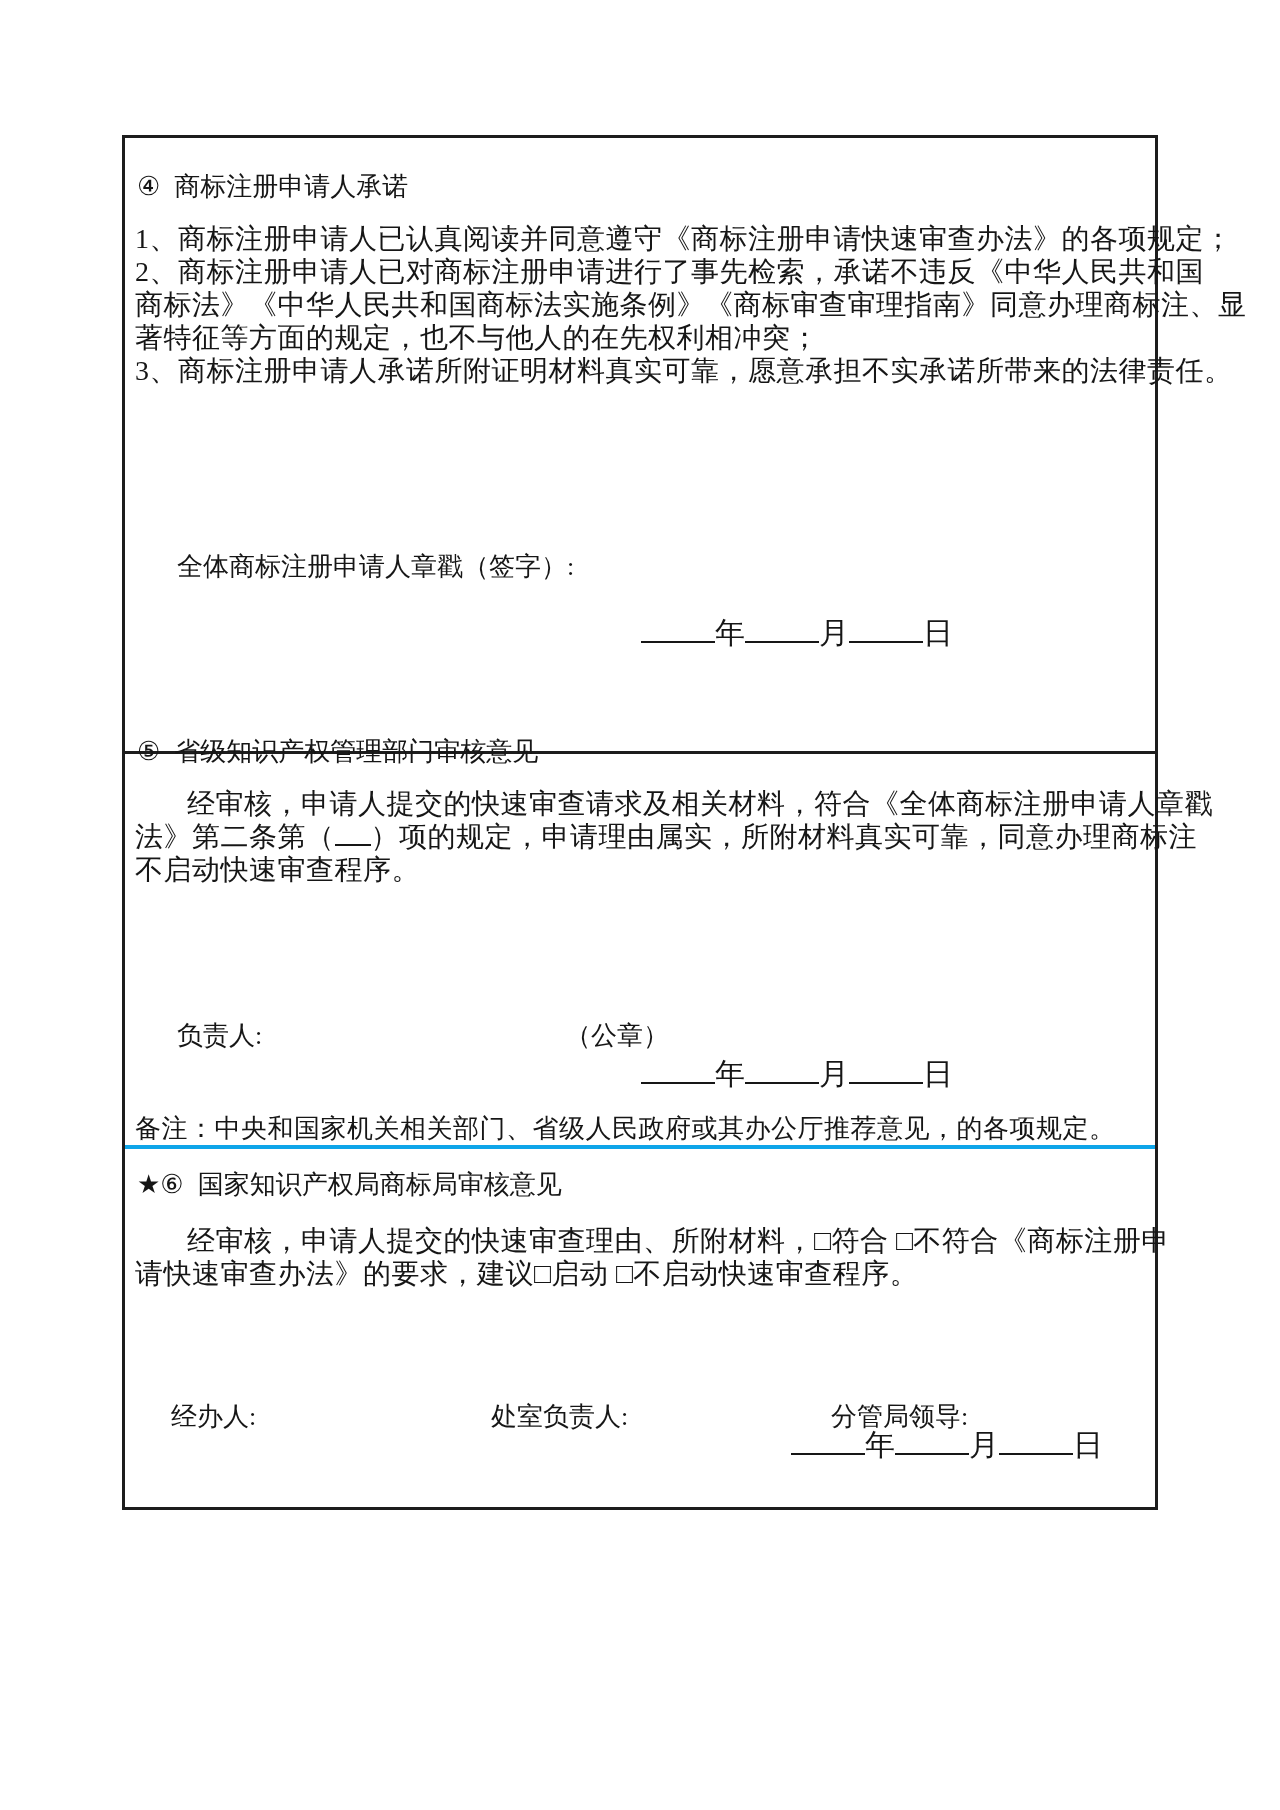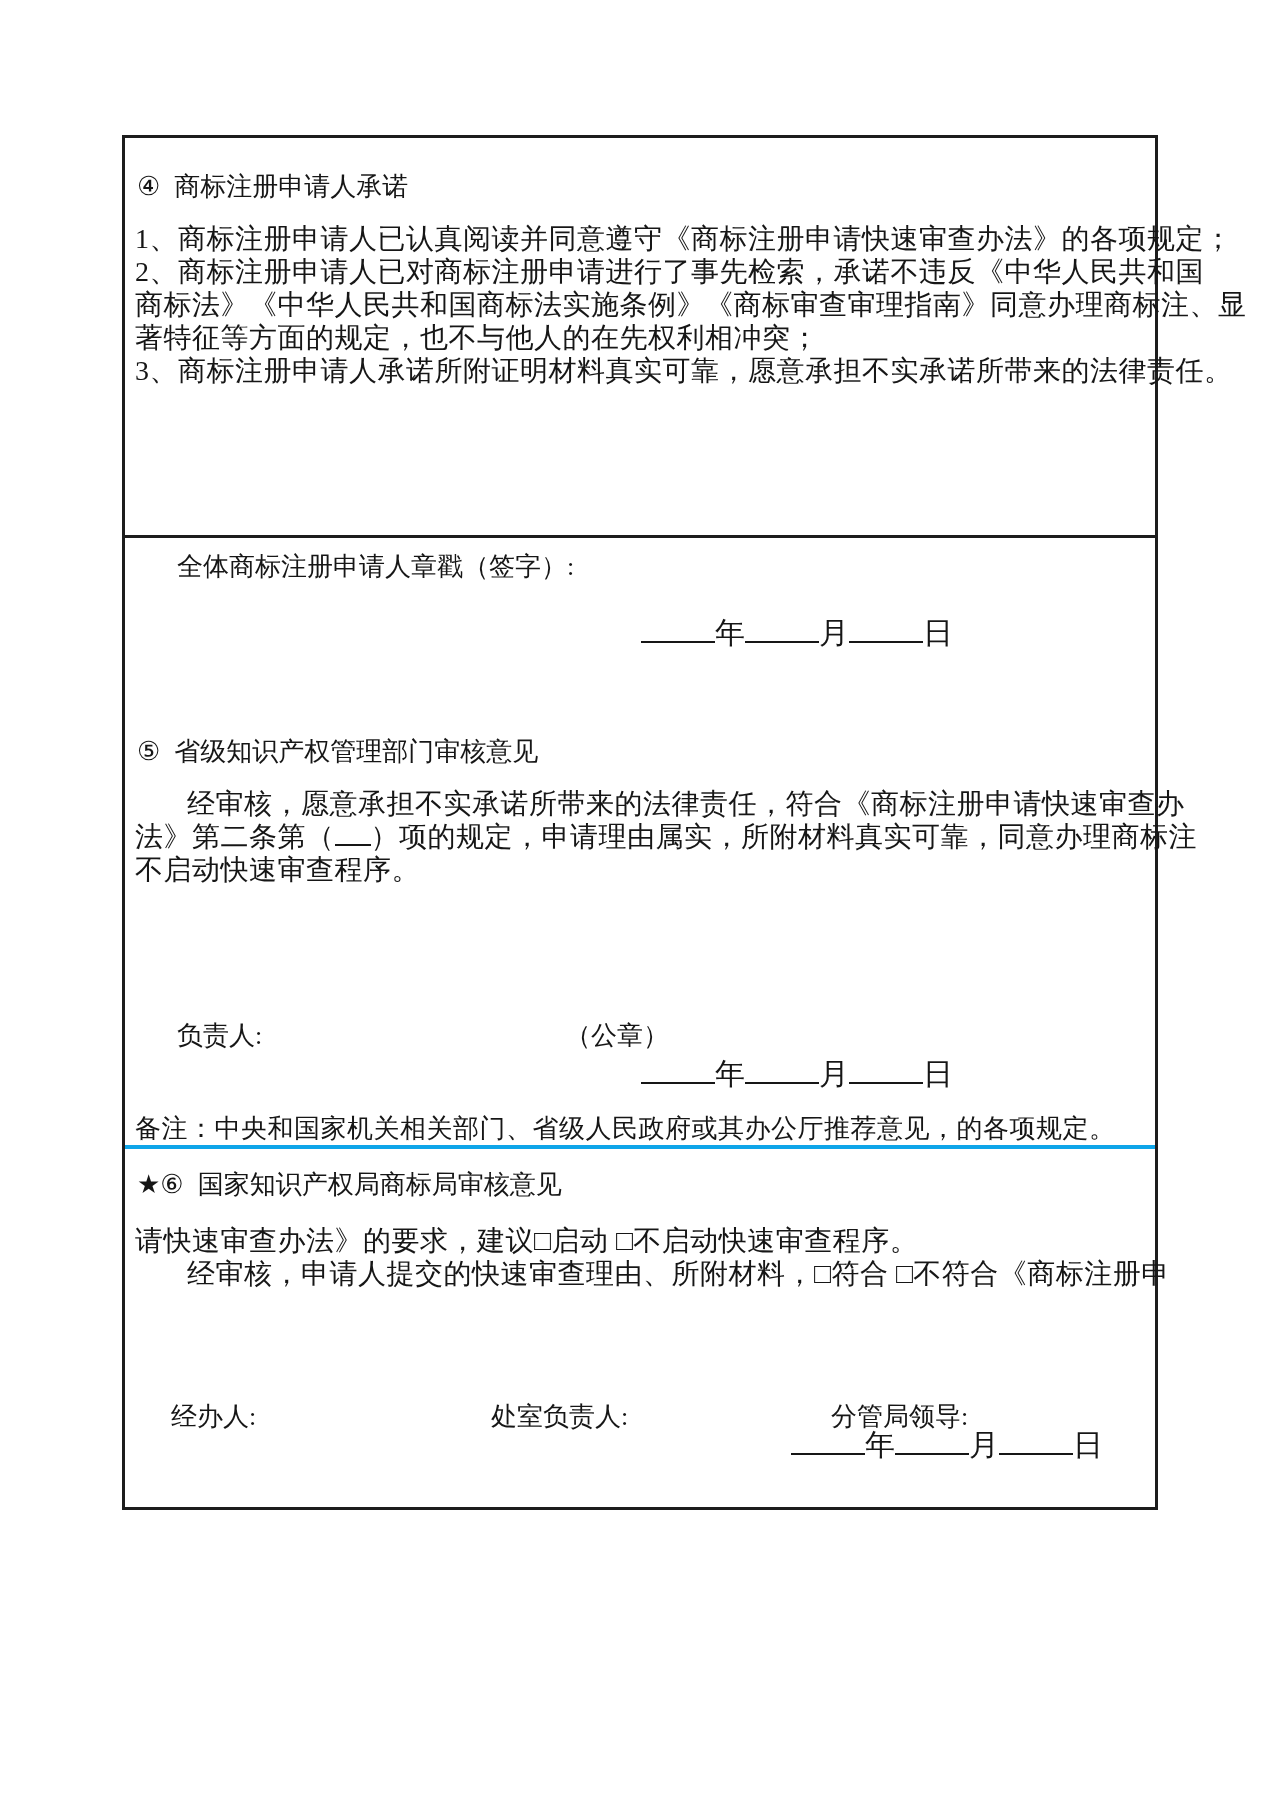"④ 商标注册申请人承诺" .sec4 { height: 400px -> 616px }
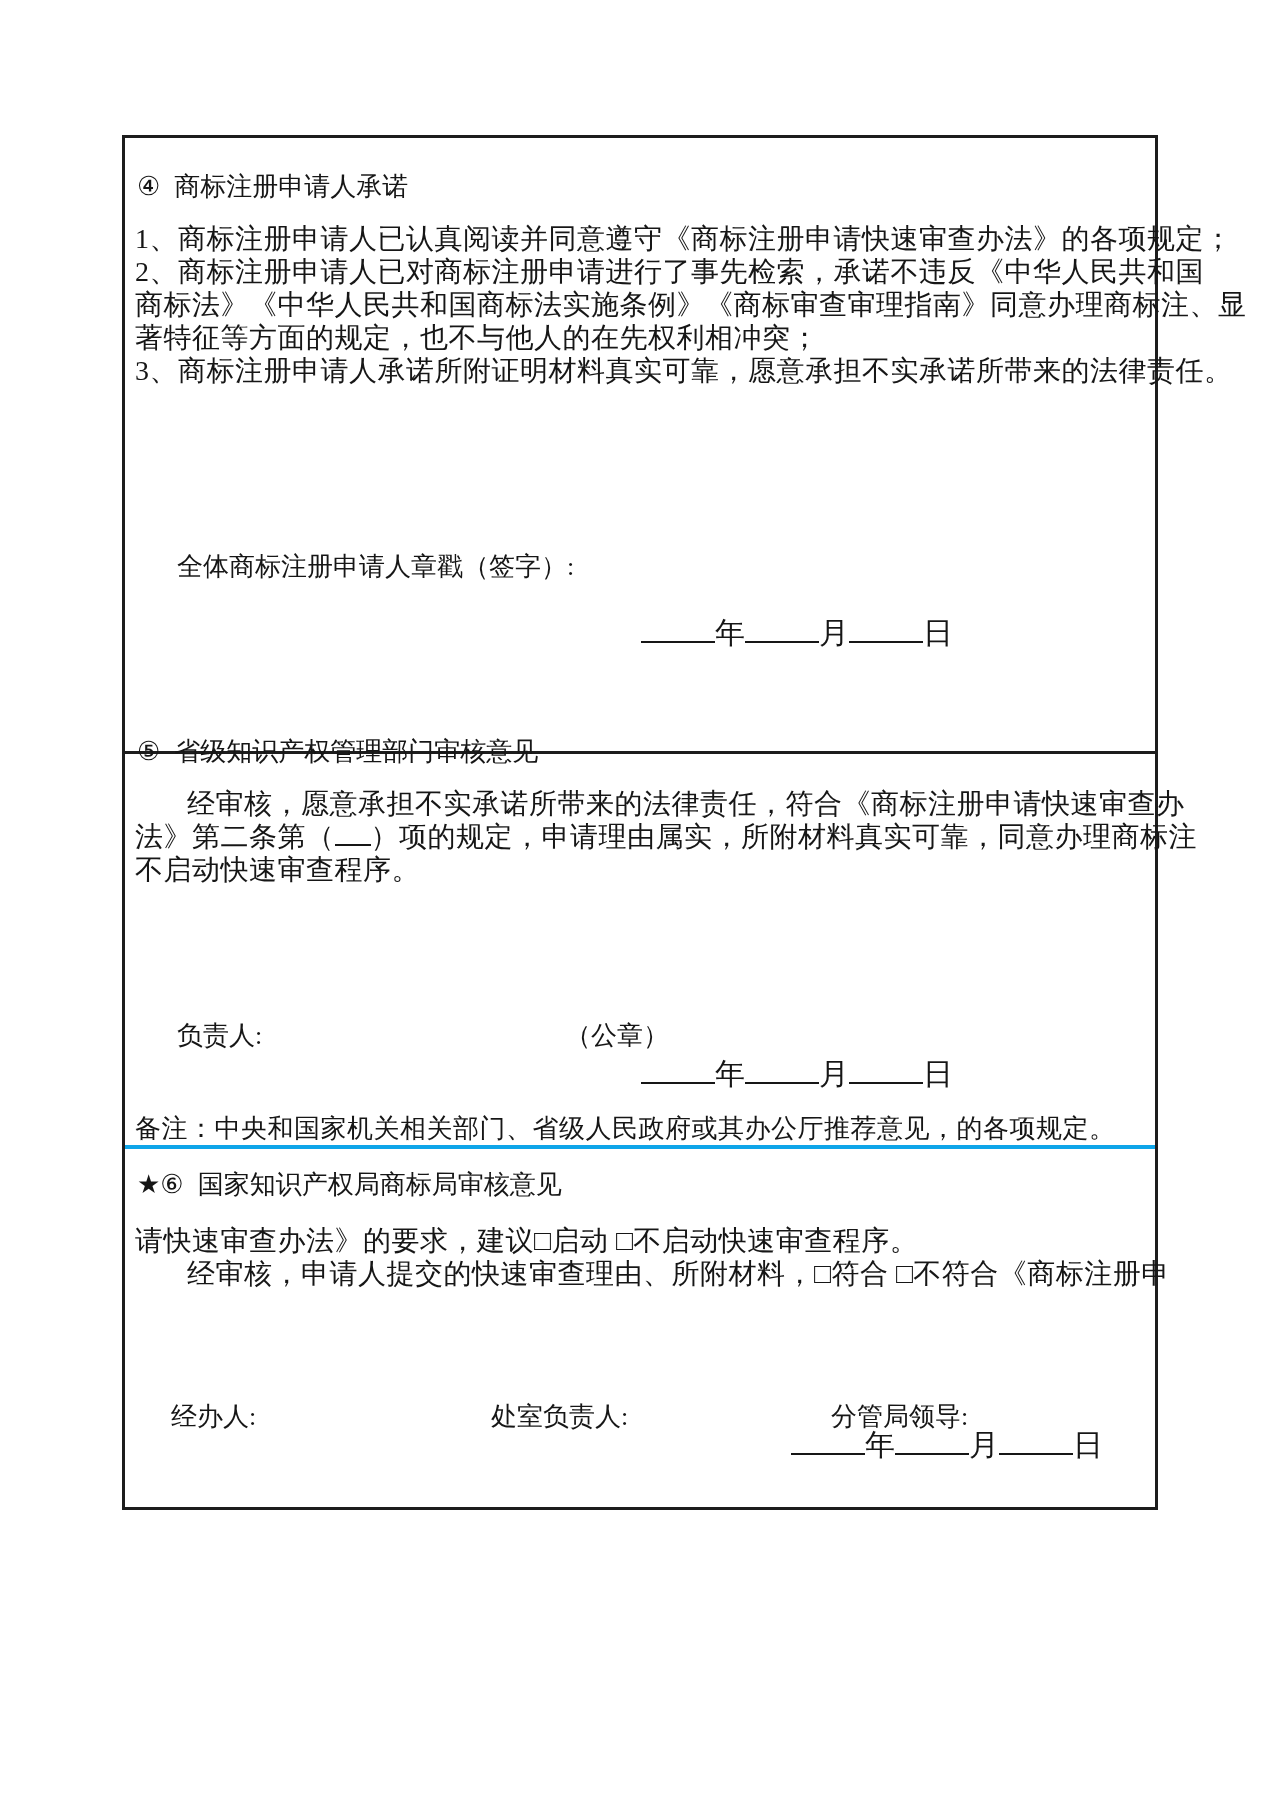"经审核，愿意承担不实承诺所带来的法律责任，符合《商标注册申请快速审查办" div.pline { text: 愿意承担不实承诺所带来的法律责任，符合《商标注册申请快速审查办 -> 申请人提交的快速审查请求及相关材料，符合《全体商标注册申请人章戳 }
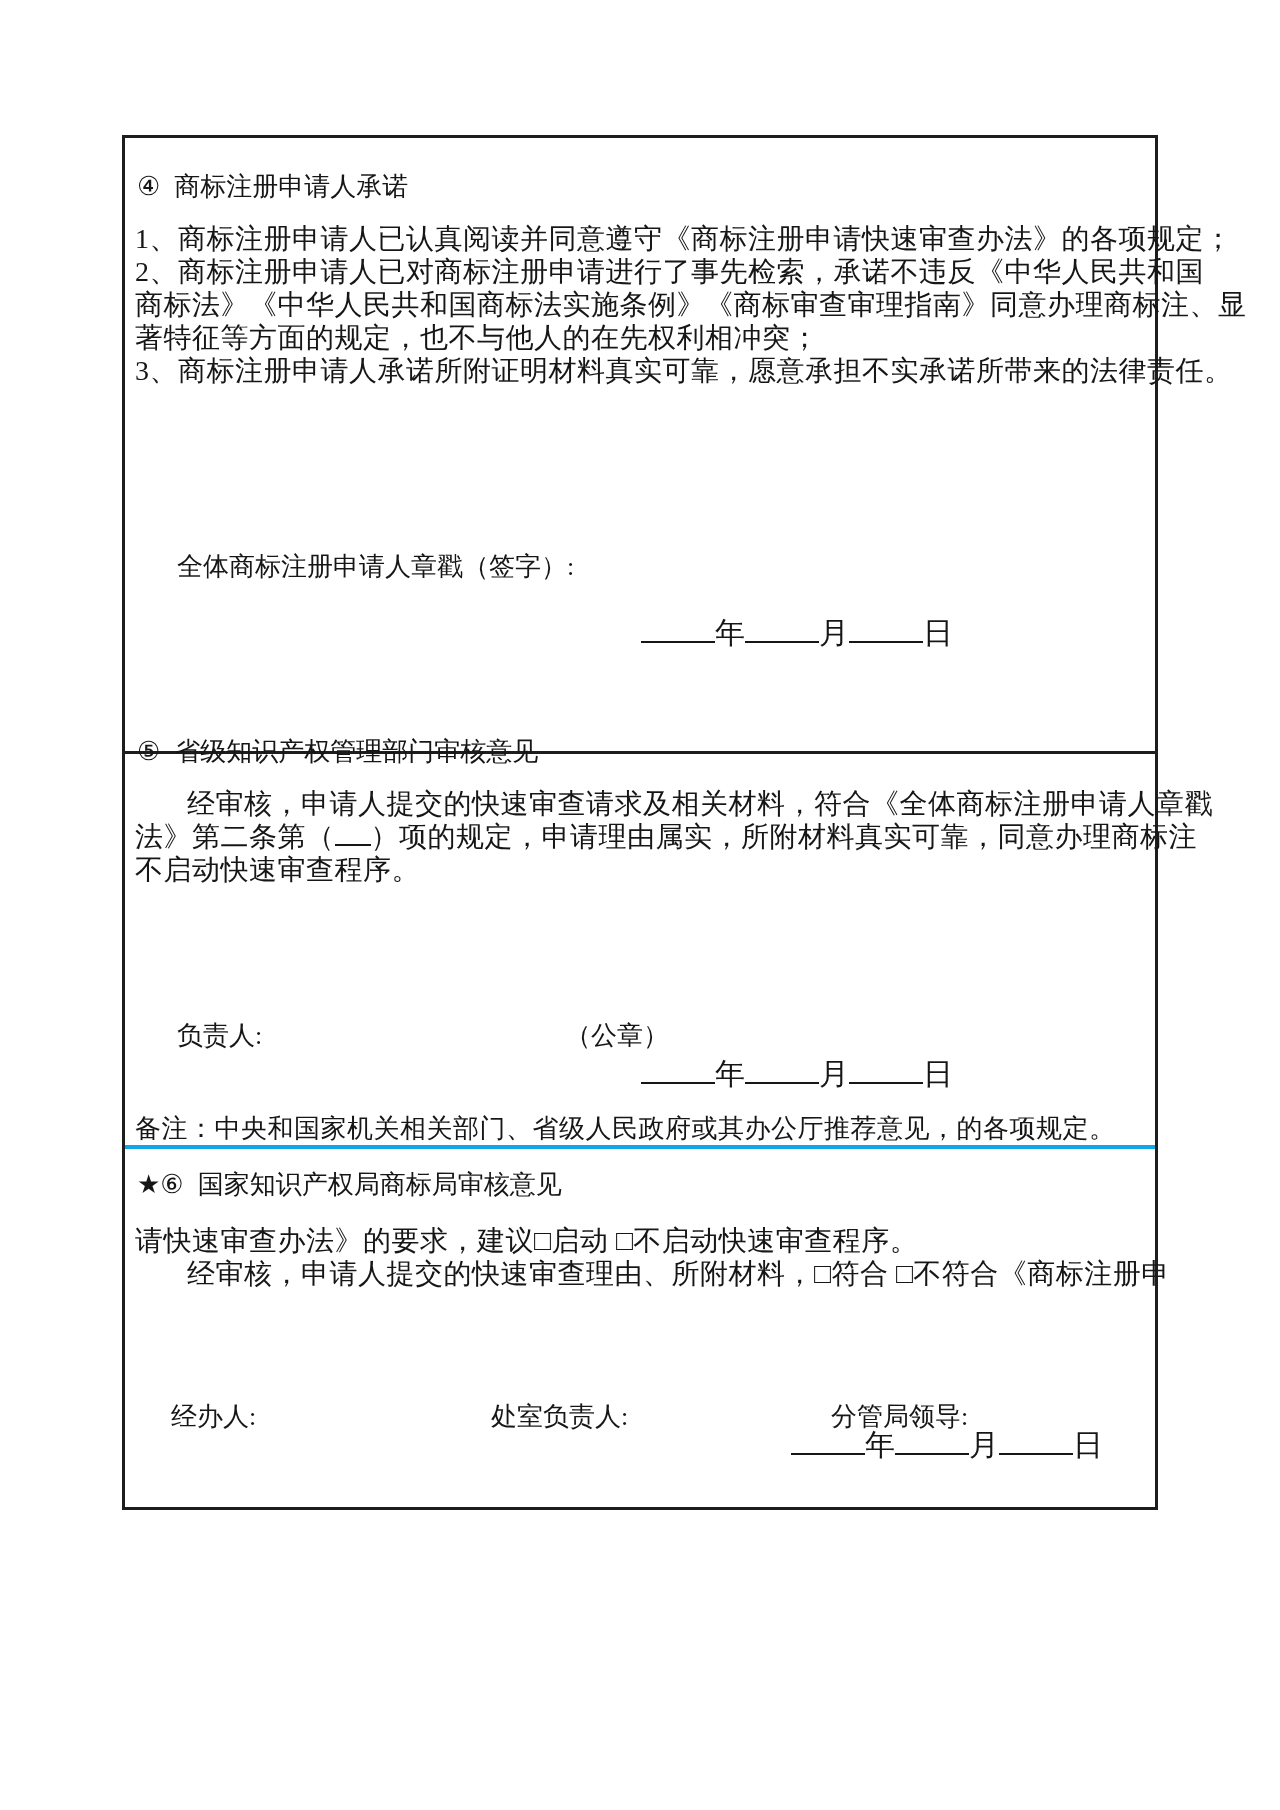"请快速审查办法》的要求，建议□启动 □不启动快速审查程序。" div.pline { order: before "经审核，申请人提交的快速审查理由、所附材料，□符合 □不符合《商标注册申" -> after "经审核，申请人提交的快速审查理由、所附材料，□符合 □不符合《商标注册申" }
